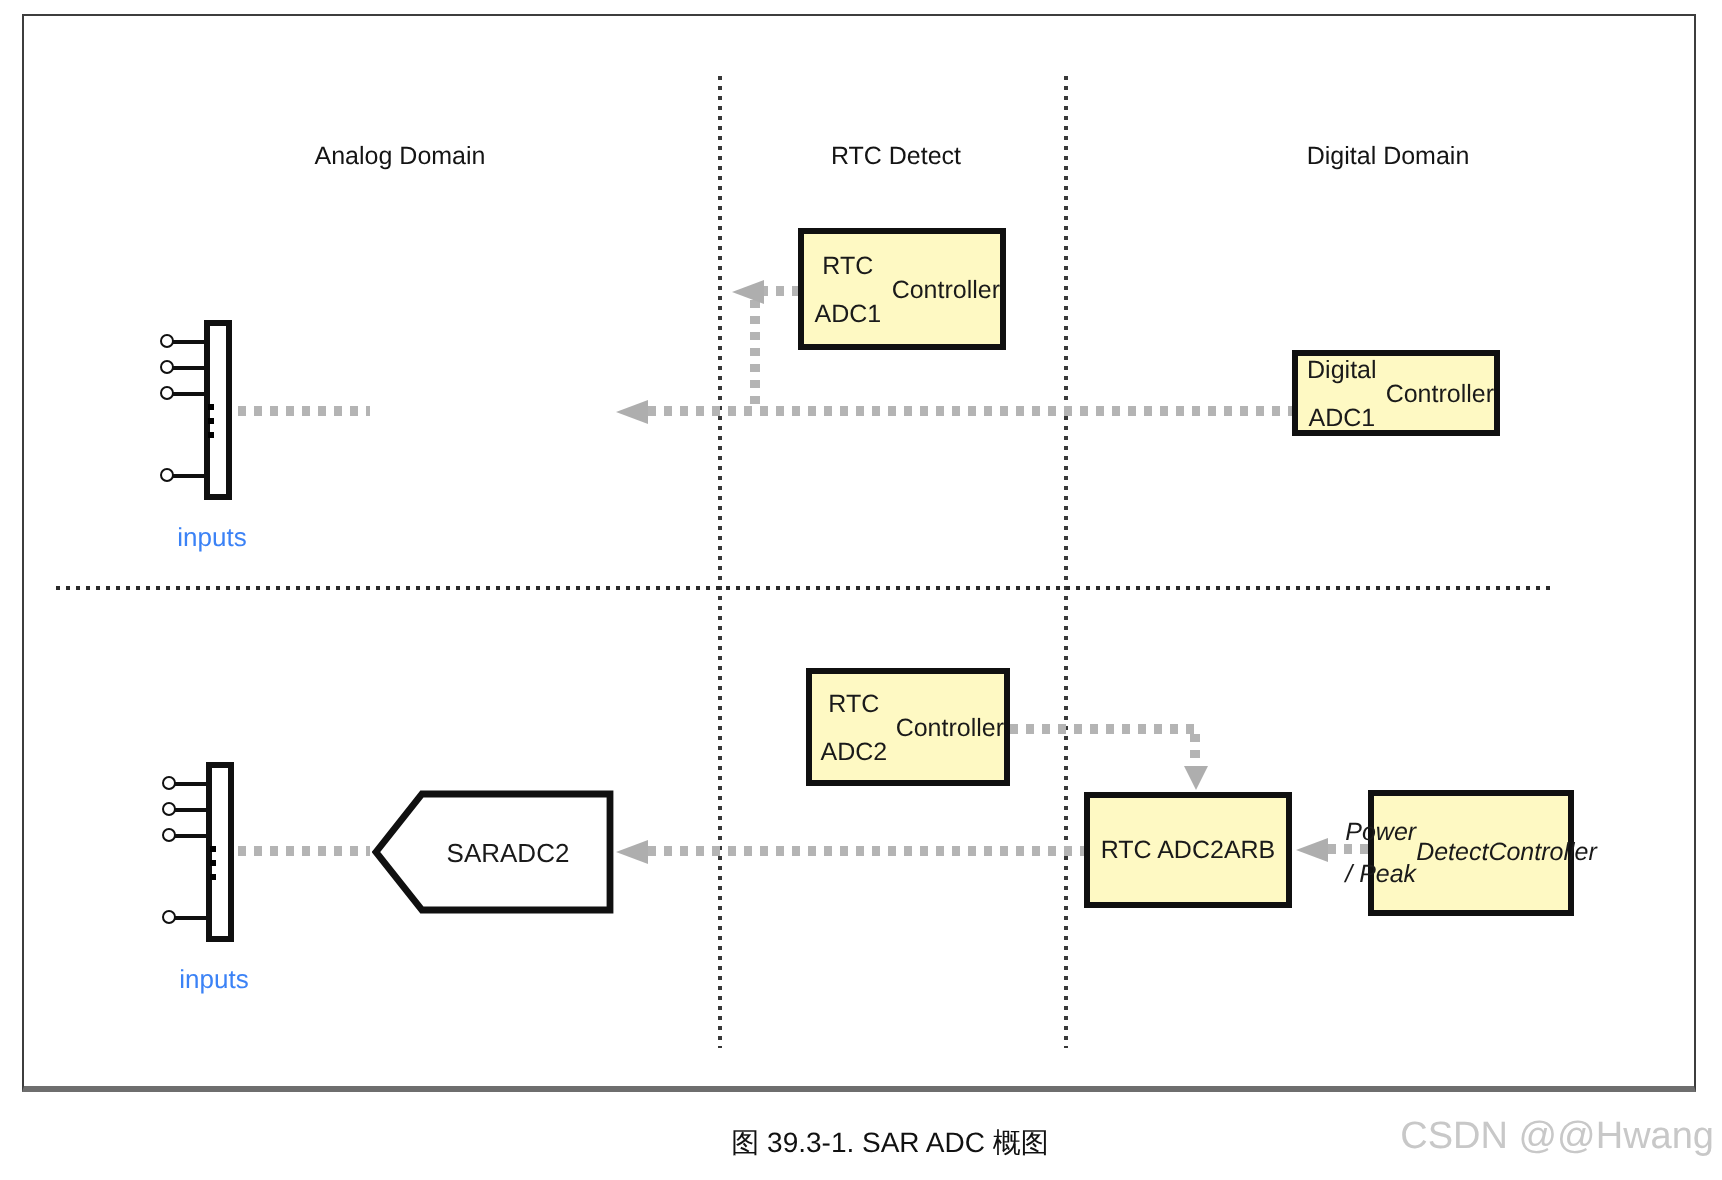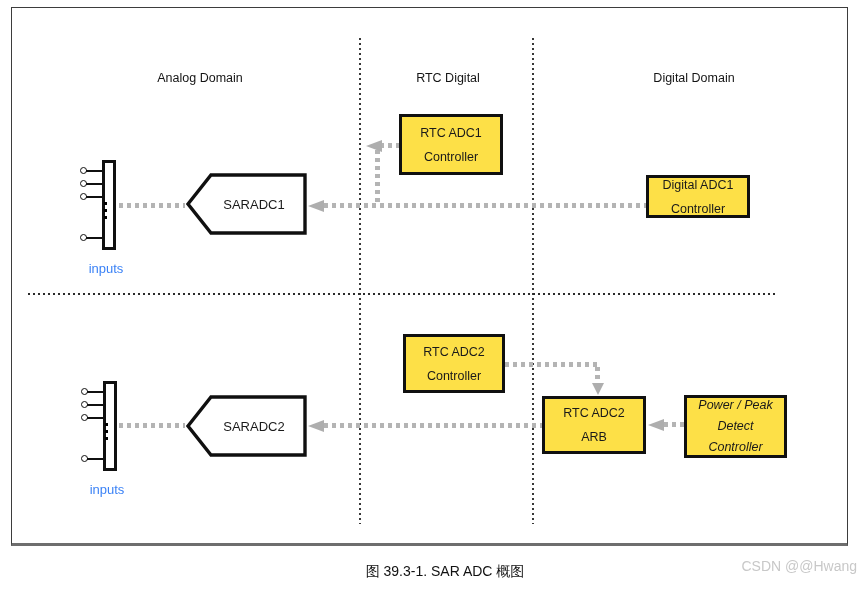"RTC Digital" div.domain-header { text: Digital -> Detect }
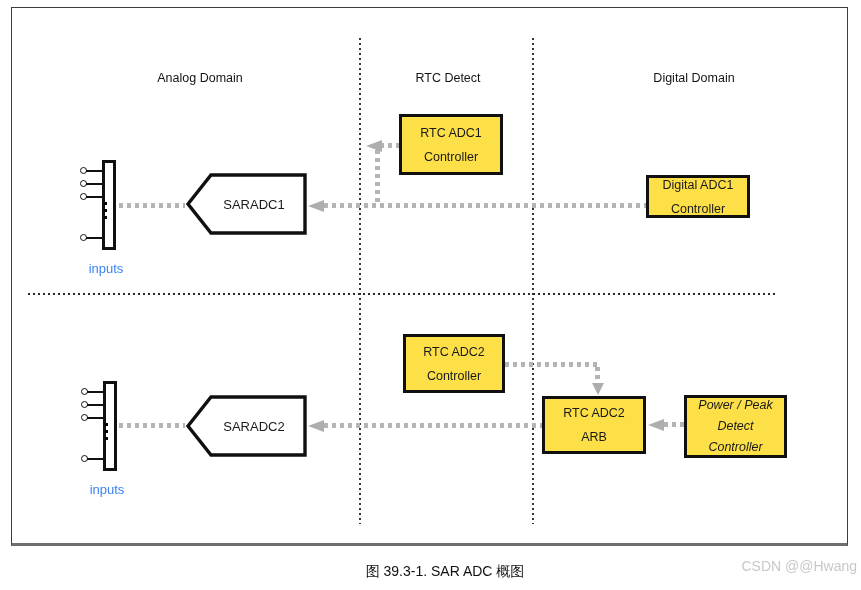"RTC ADC1" .box { align-items: none -> center; background: #fde047 -> #fef9c3; flex-direction: column -> row }
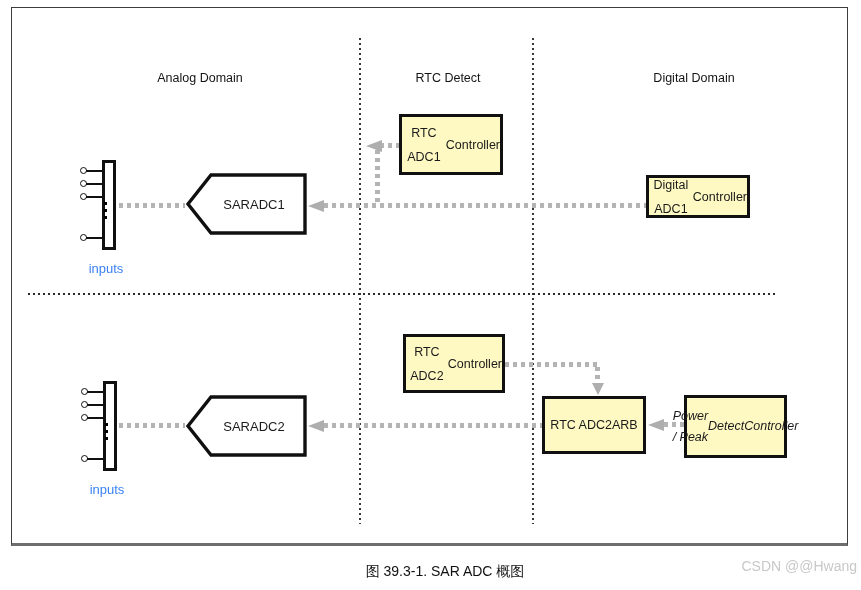"SARADC1" div.pent { html: <div> <svg> <polygon></polygon> </svg> <div>SARADC1</div> </div> -> none }
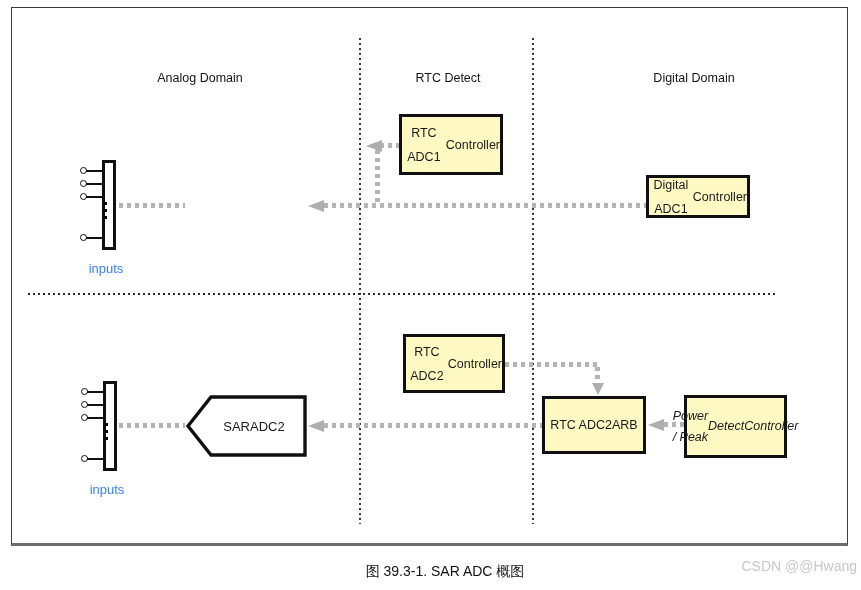"CSDN @@Hwang" .watermark { font-size: 14px -> 19px }
